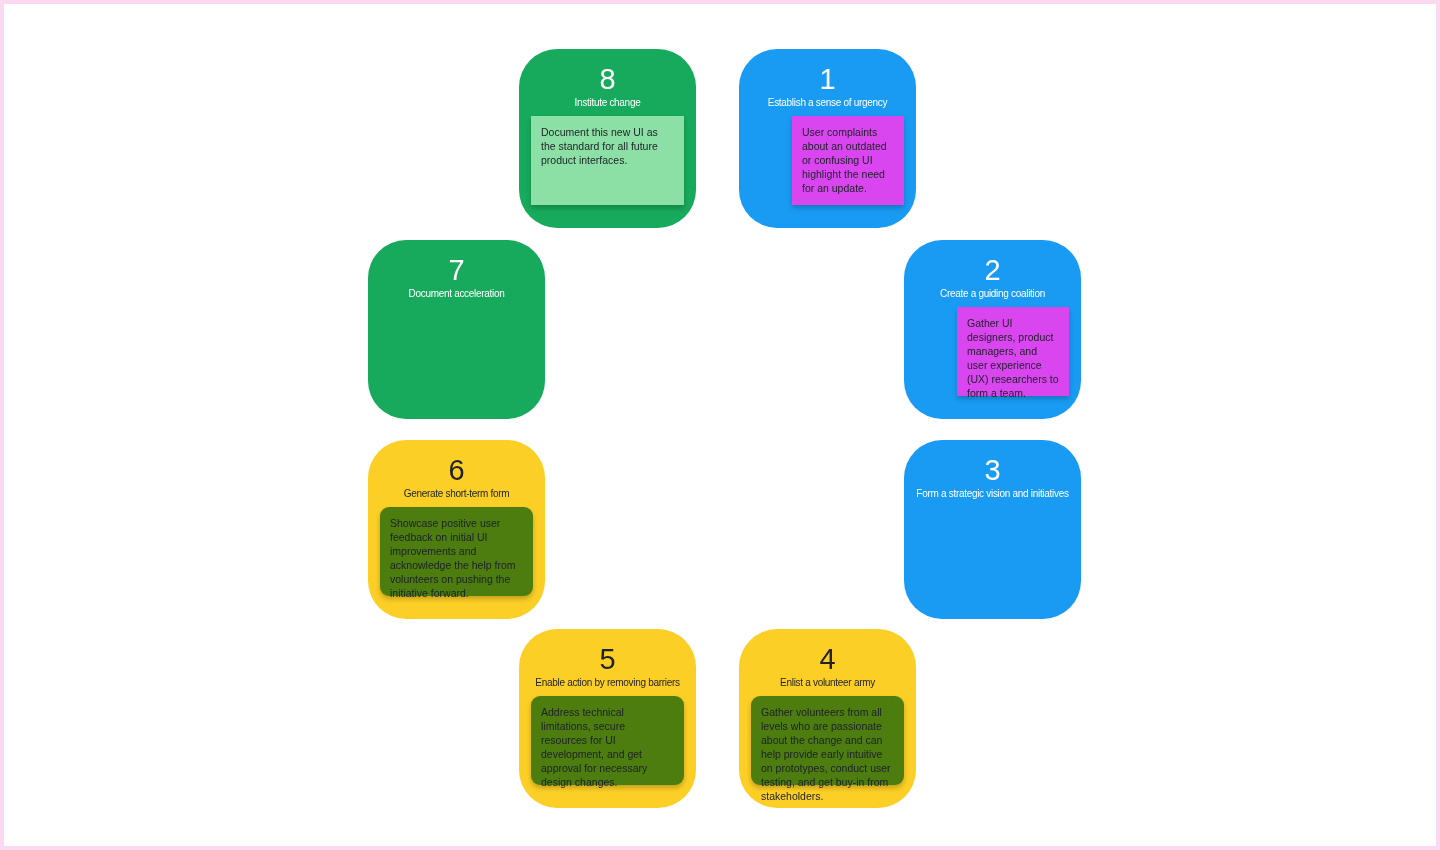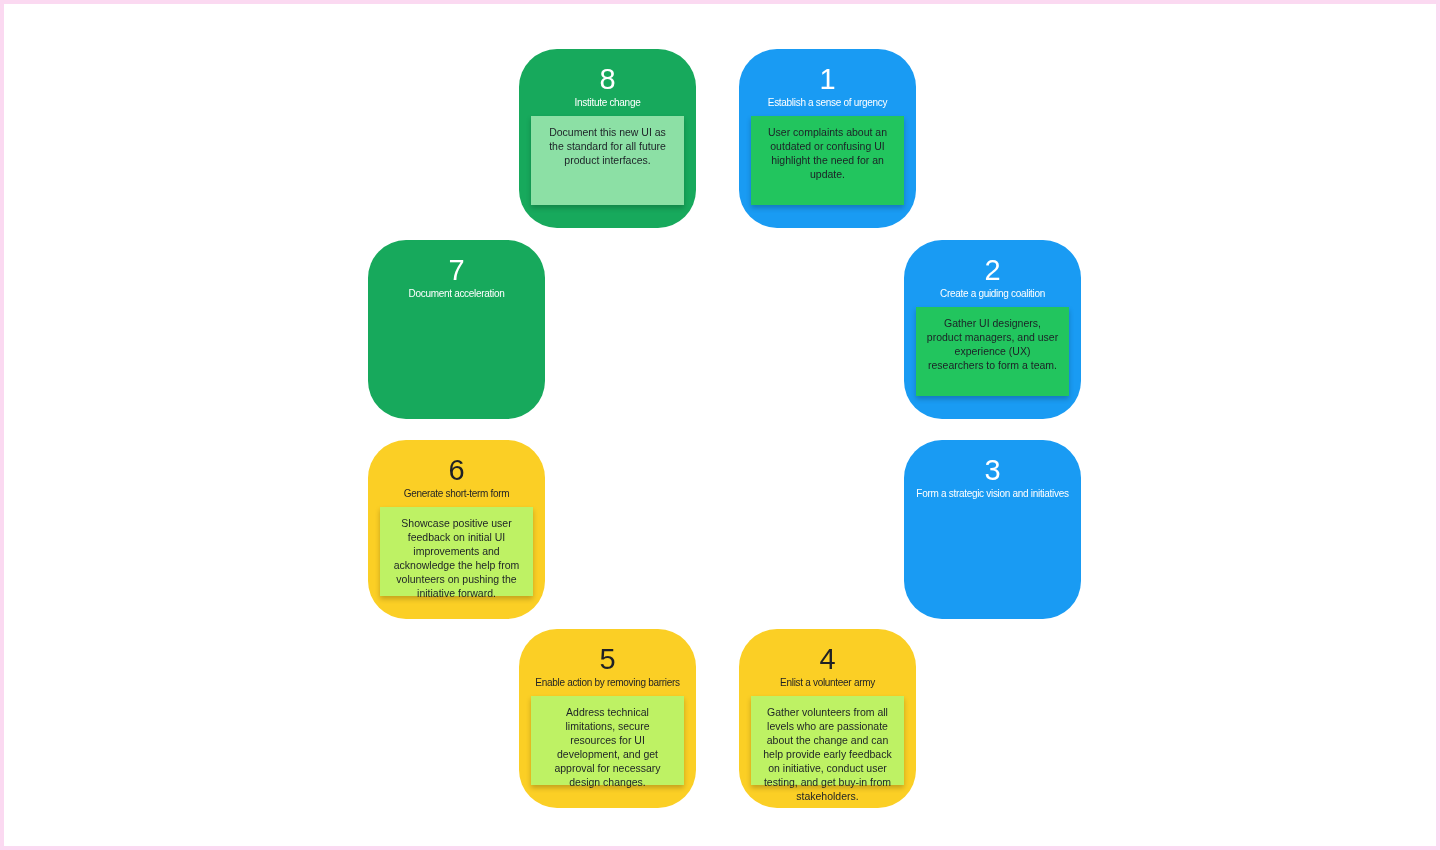"Document this new UI as" .card .note { text-align: center -> left }
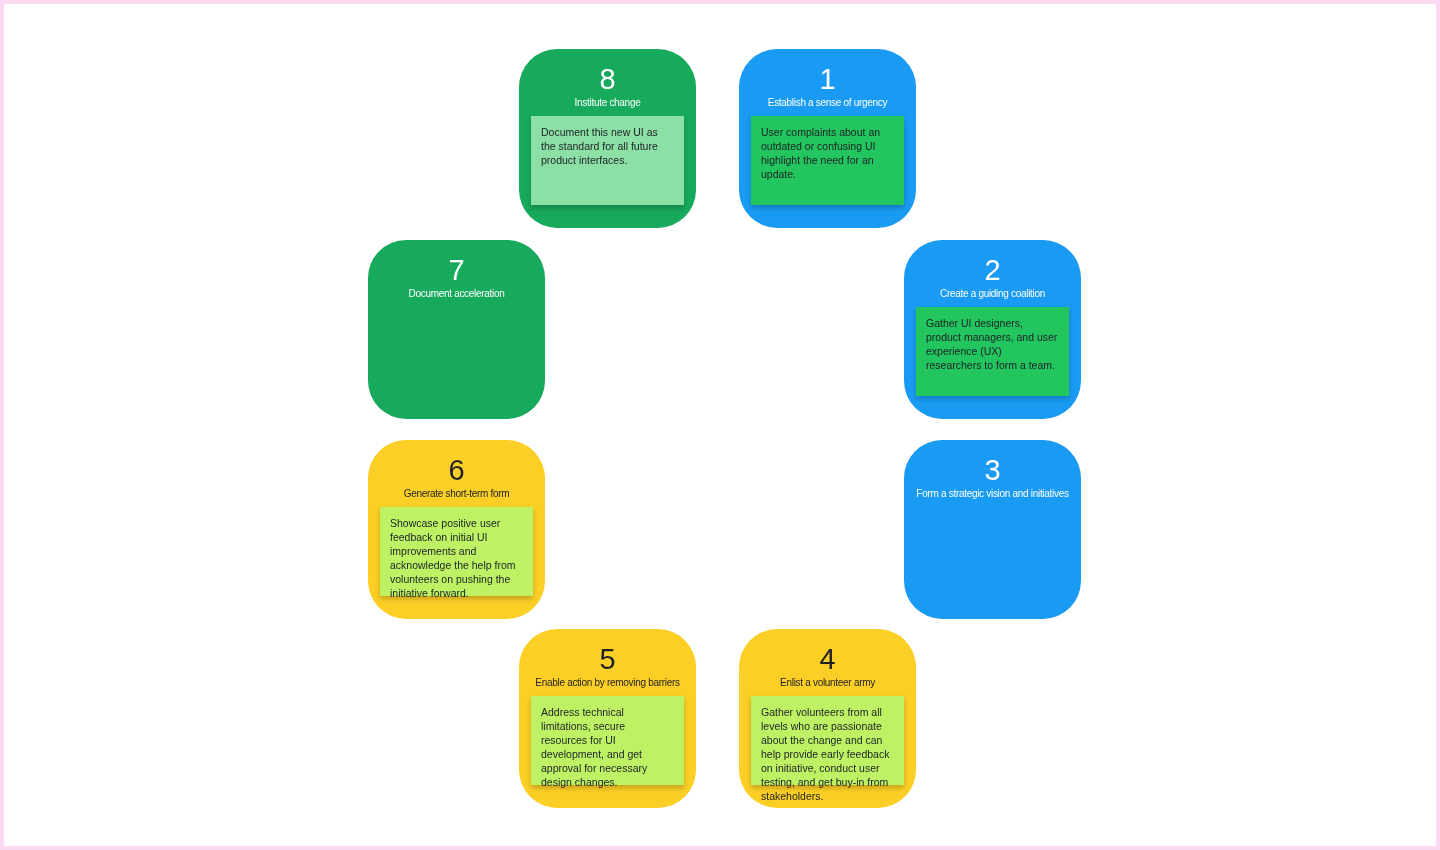"User complaints about an outdated" .blue .note { background: #22c55e -> #d946ef; margin-left: none -> 41px }
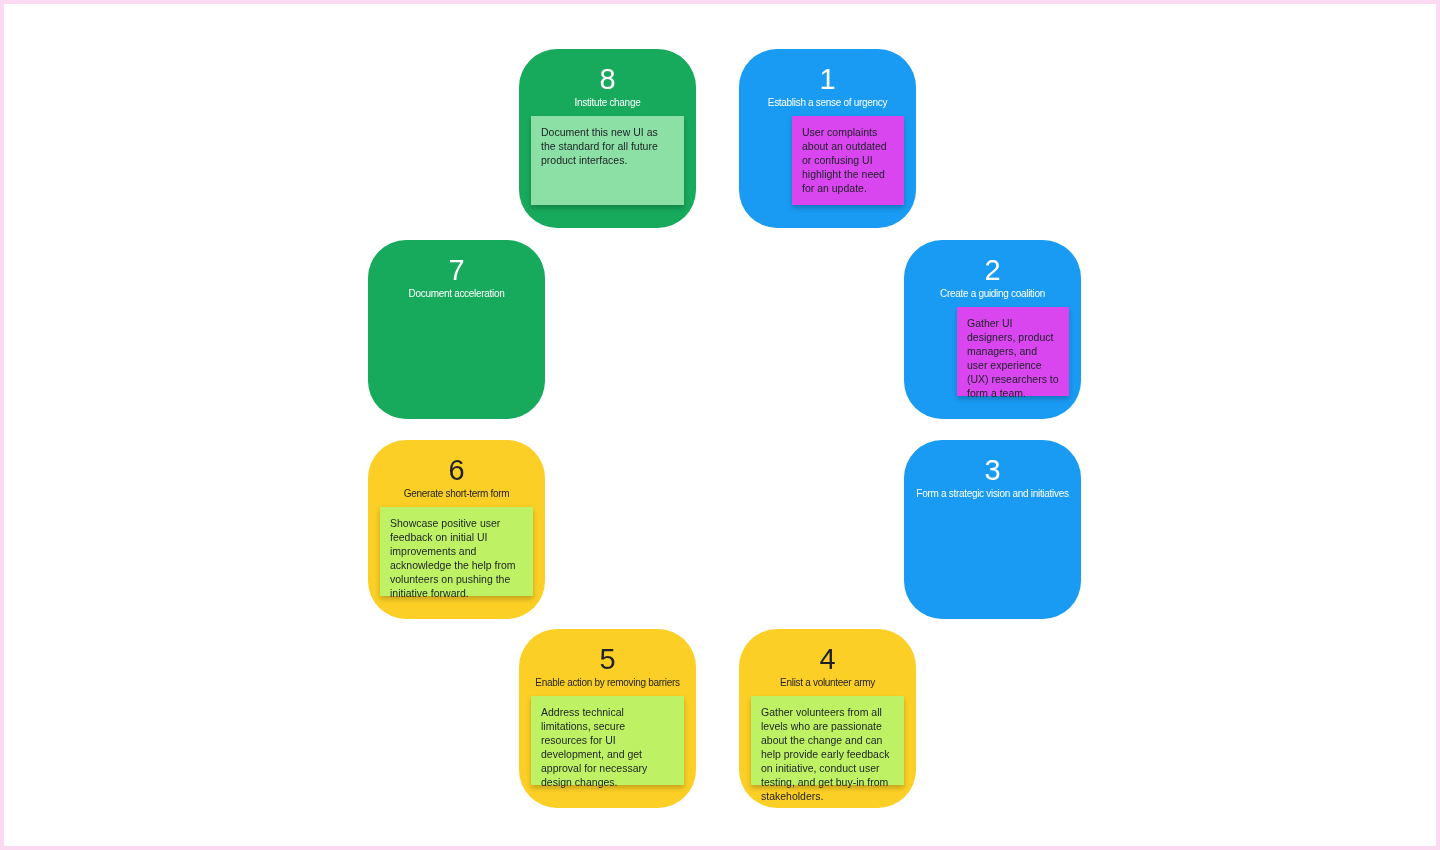"Showcase positive user feedback on" .yellow .note { background: #bef264 -> #4d7c0f; border-radius: none -> 9px }
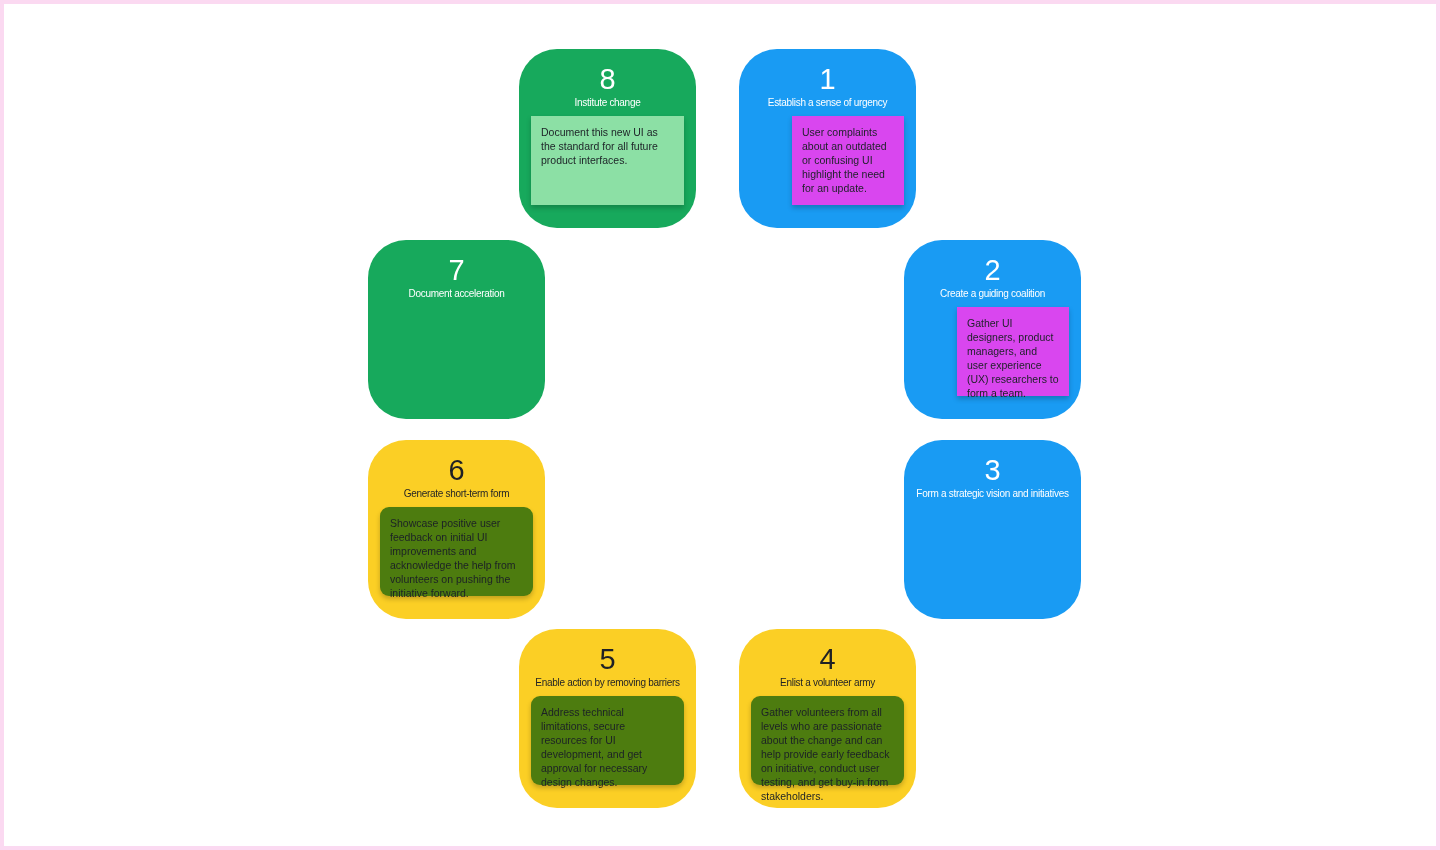"Gather volunteers from all levels" span { text: feedback on initiative -> intuitive on prototypes }
